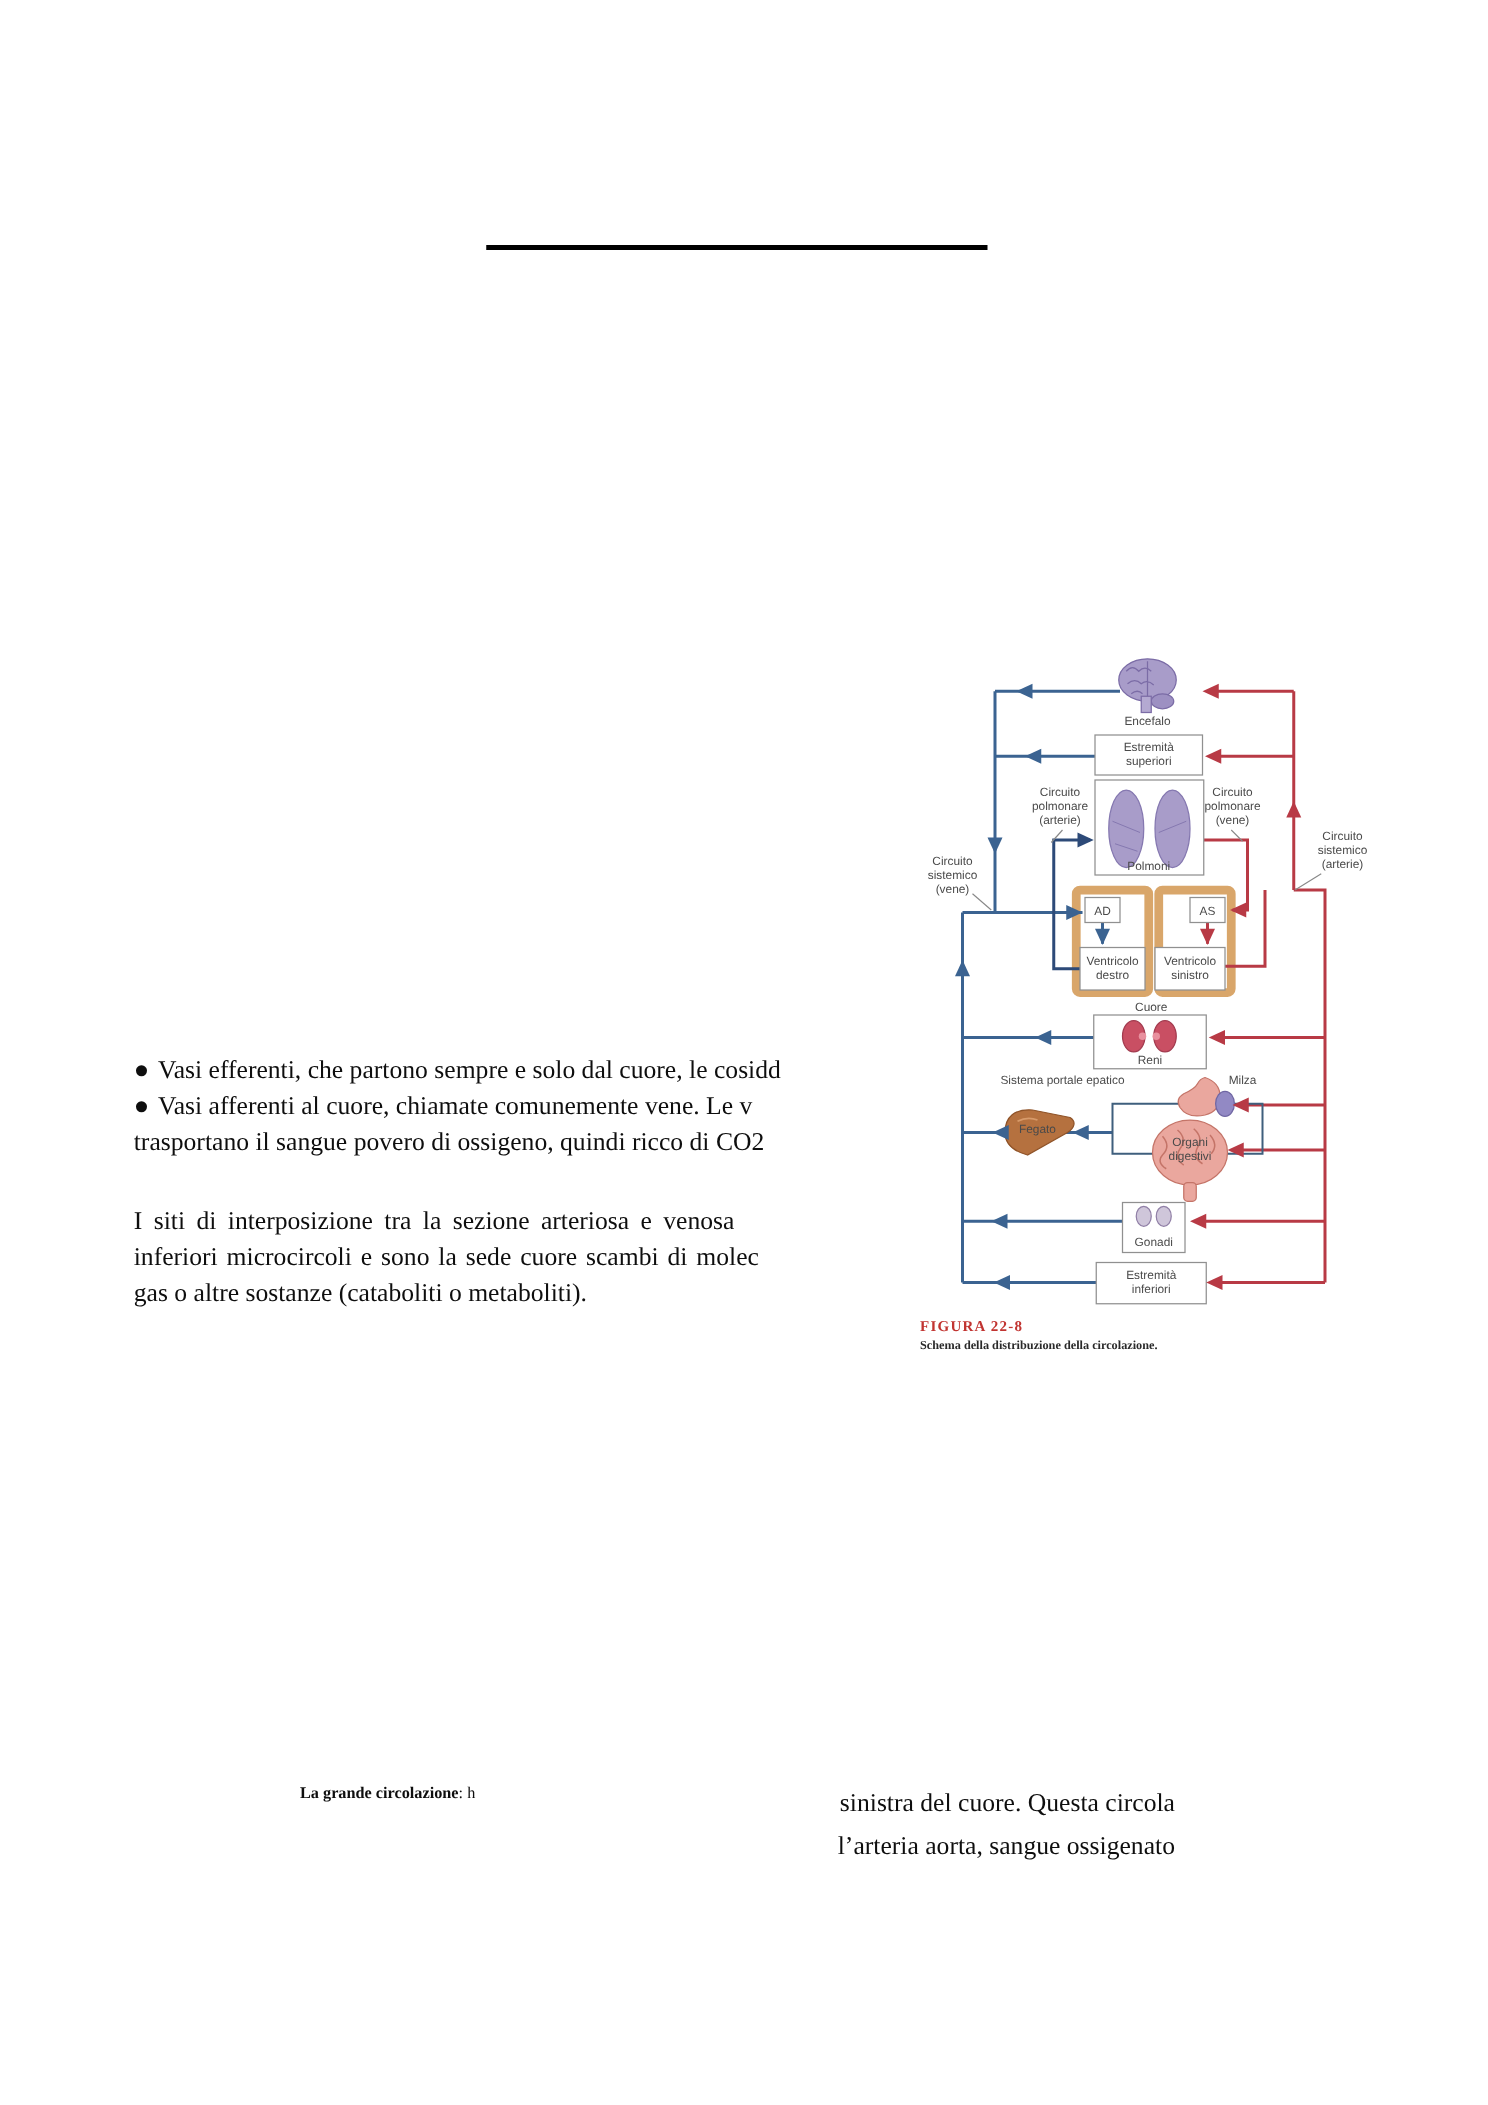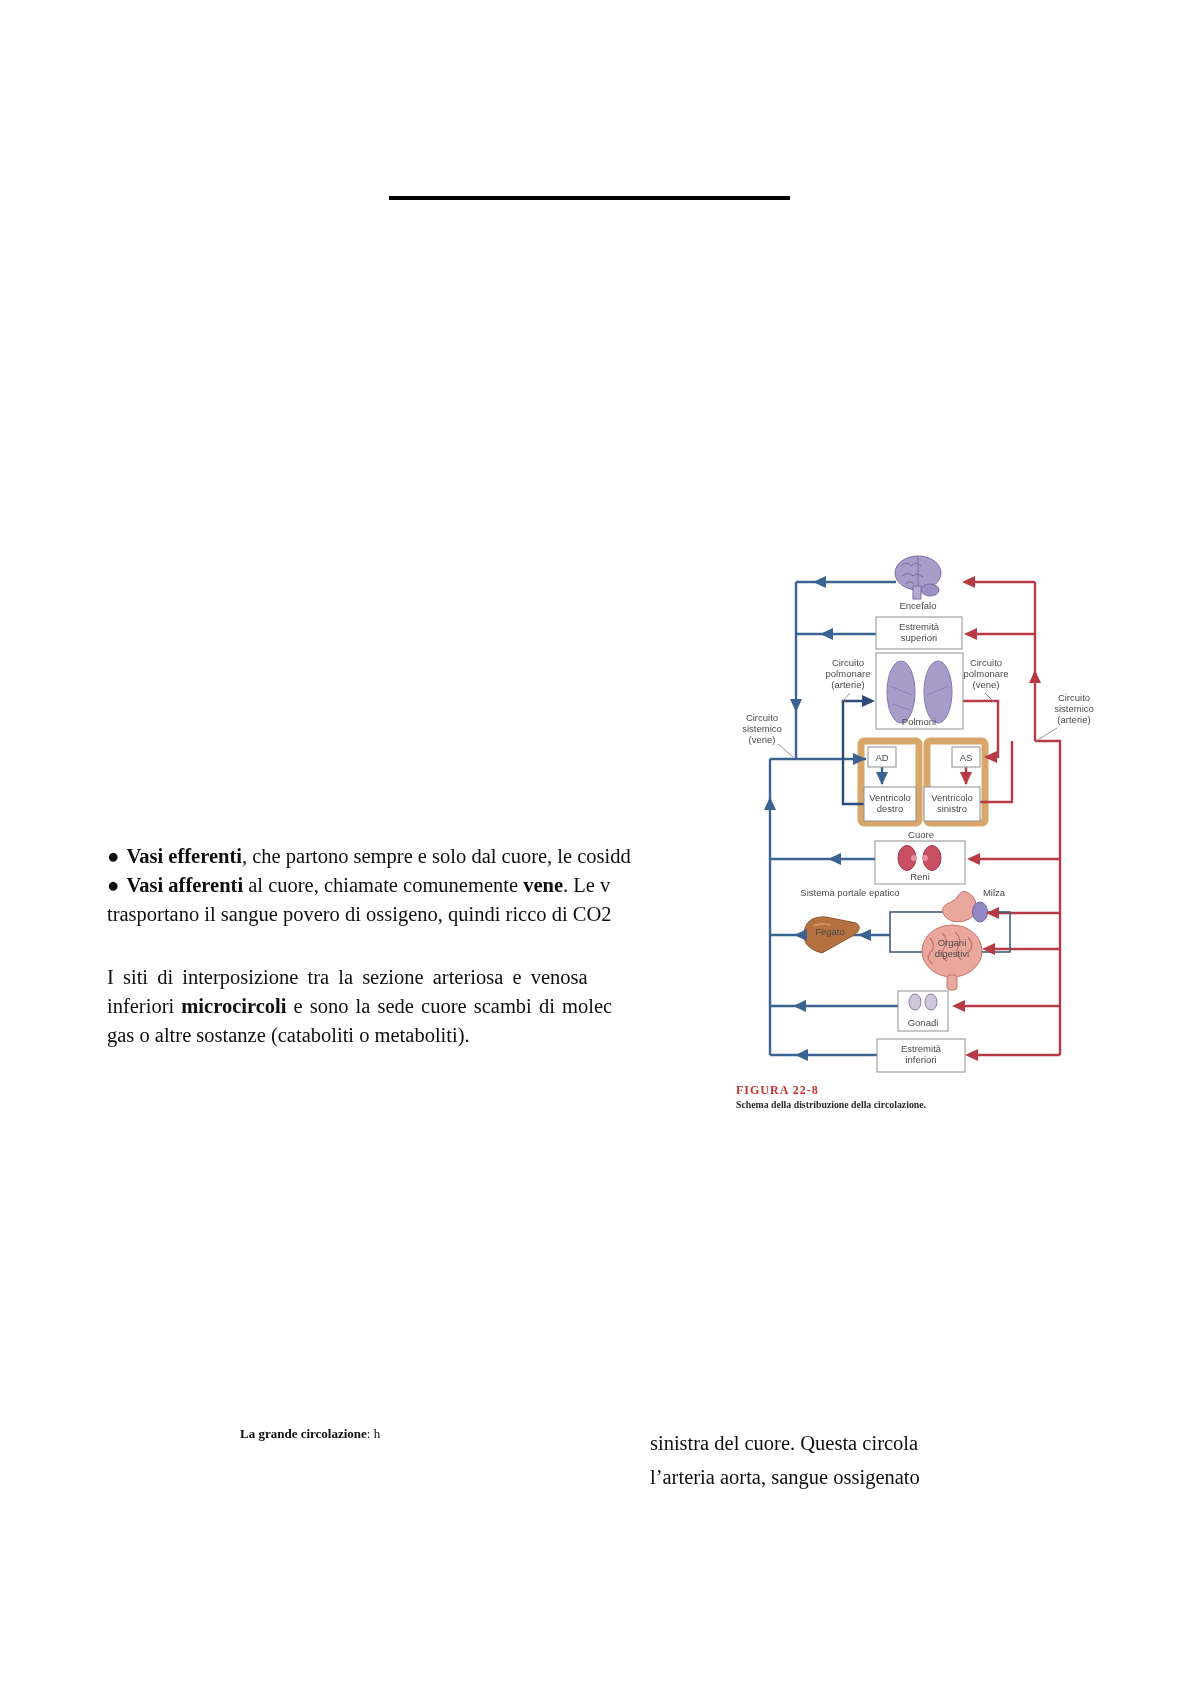"Encefalo" .figure { top: 514px -> 485px }
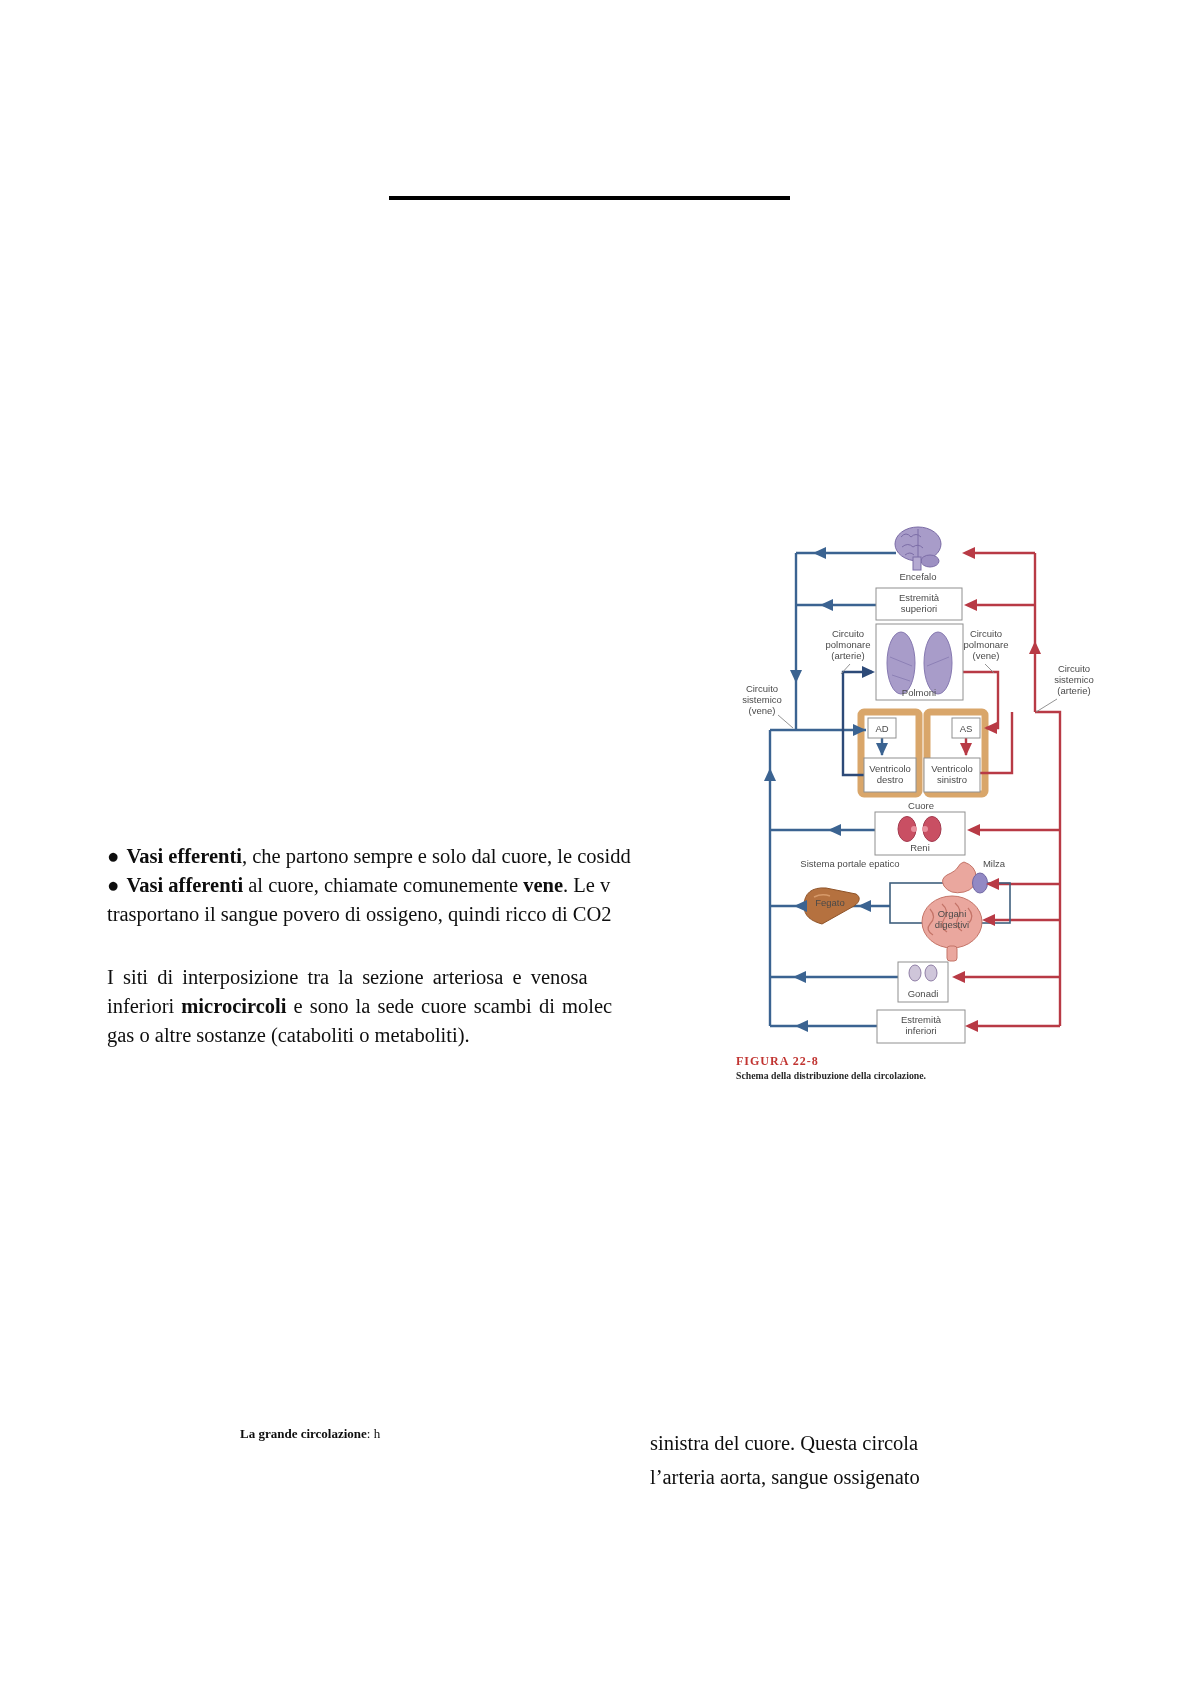"Vasi efferenti" .tline b { font-weight: 700 -> 400 }
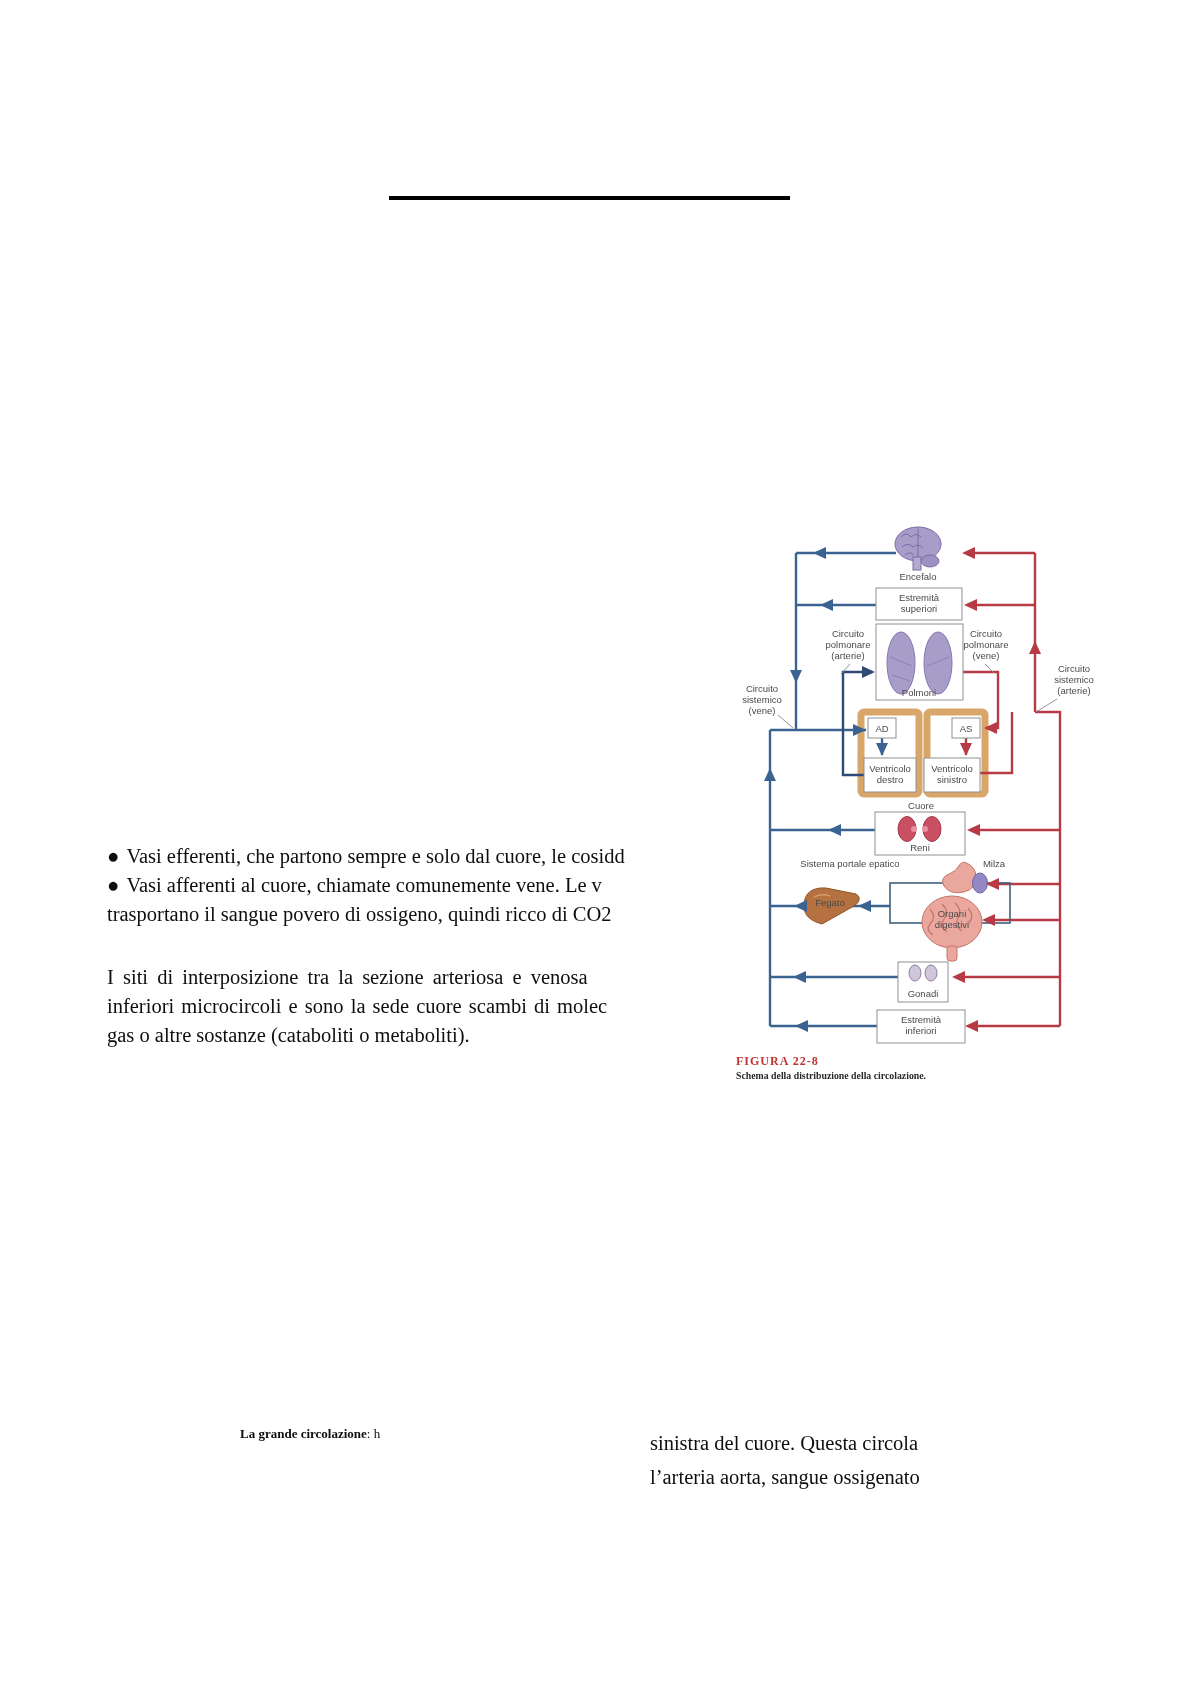"sinistra del cuore. Questa circola" .bottom-right { text-align: left -> right }
